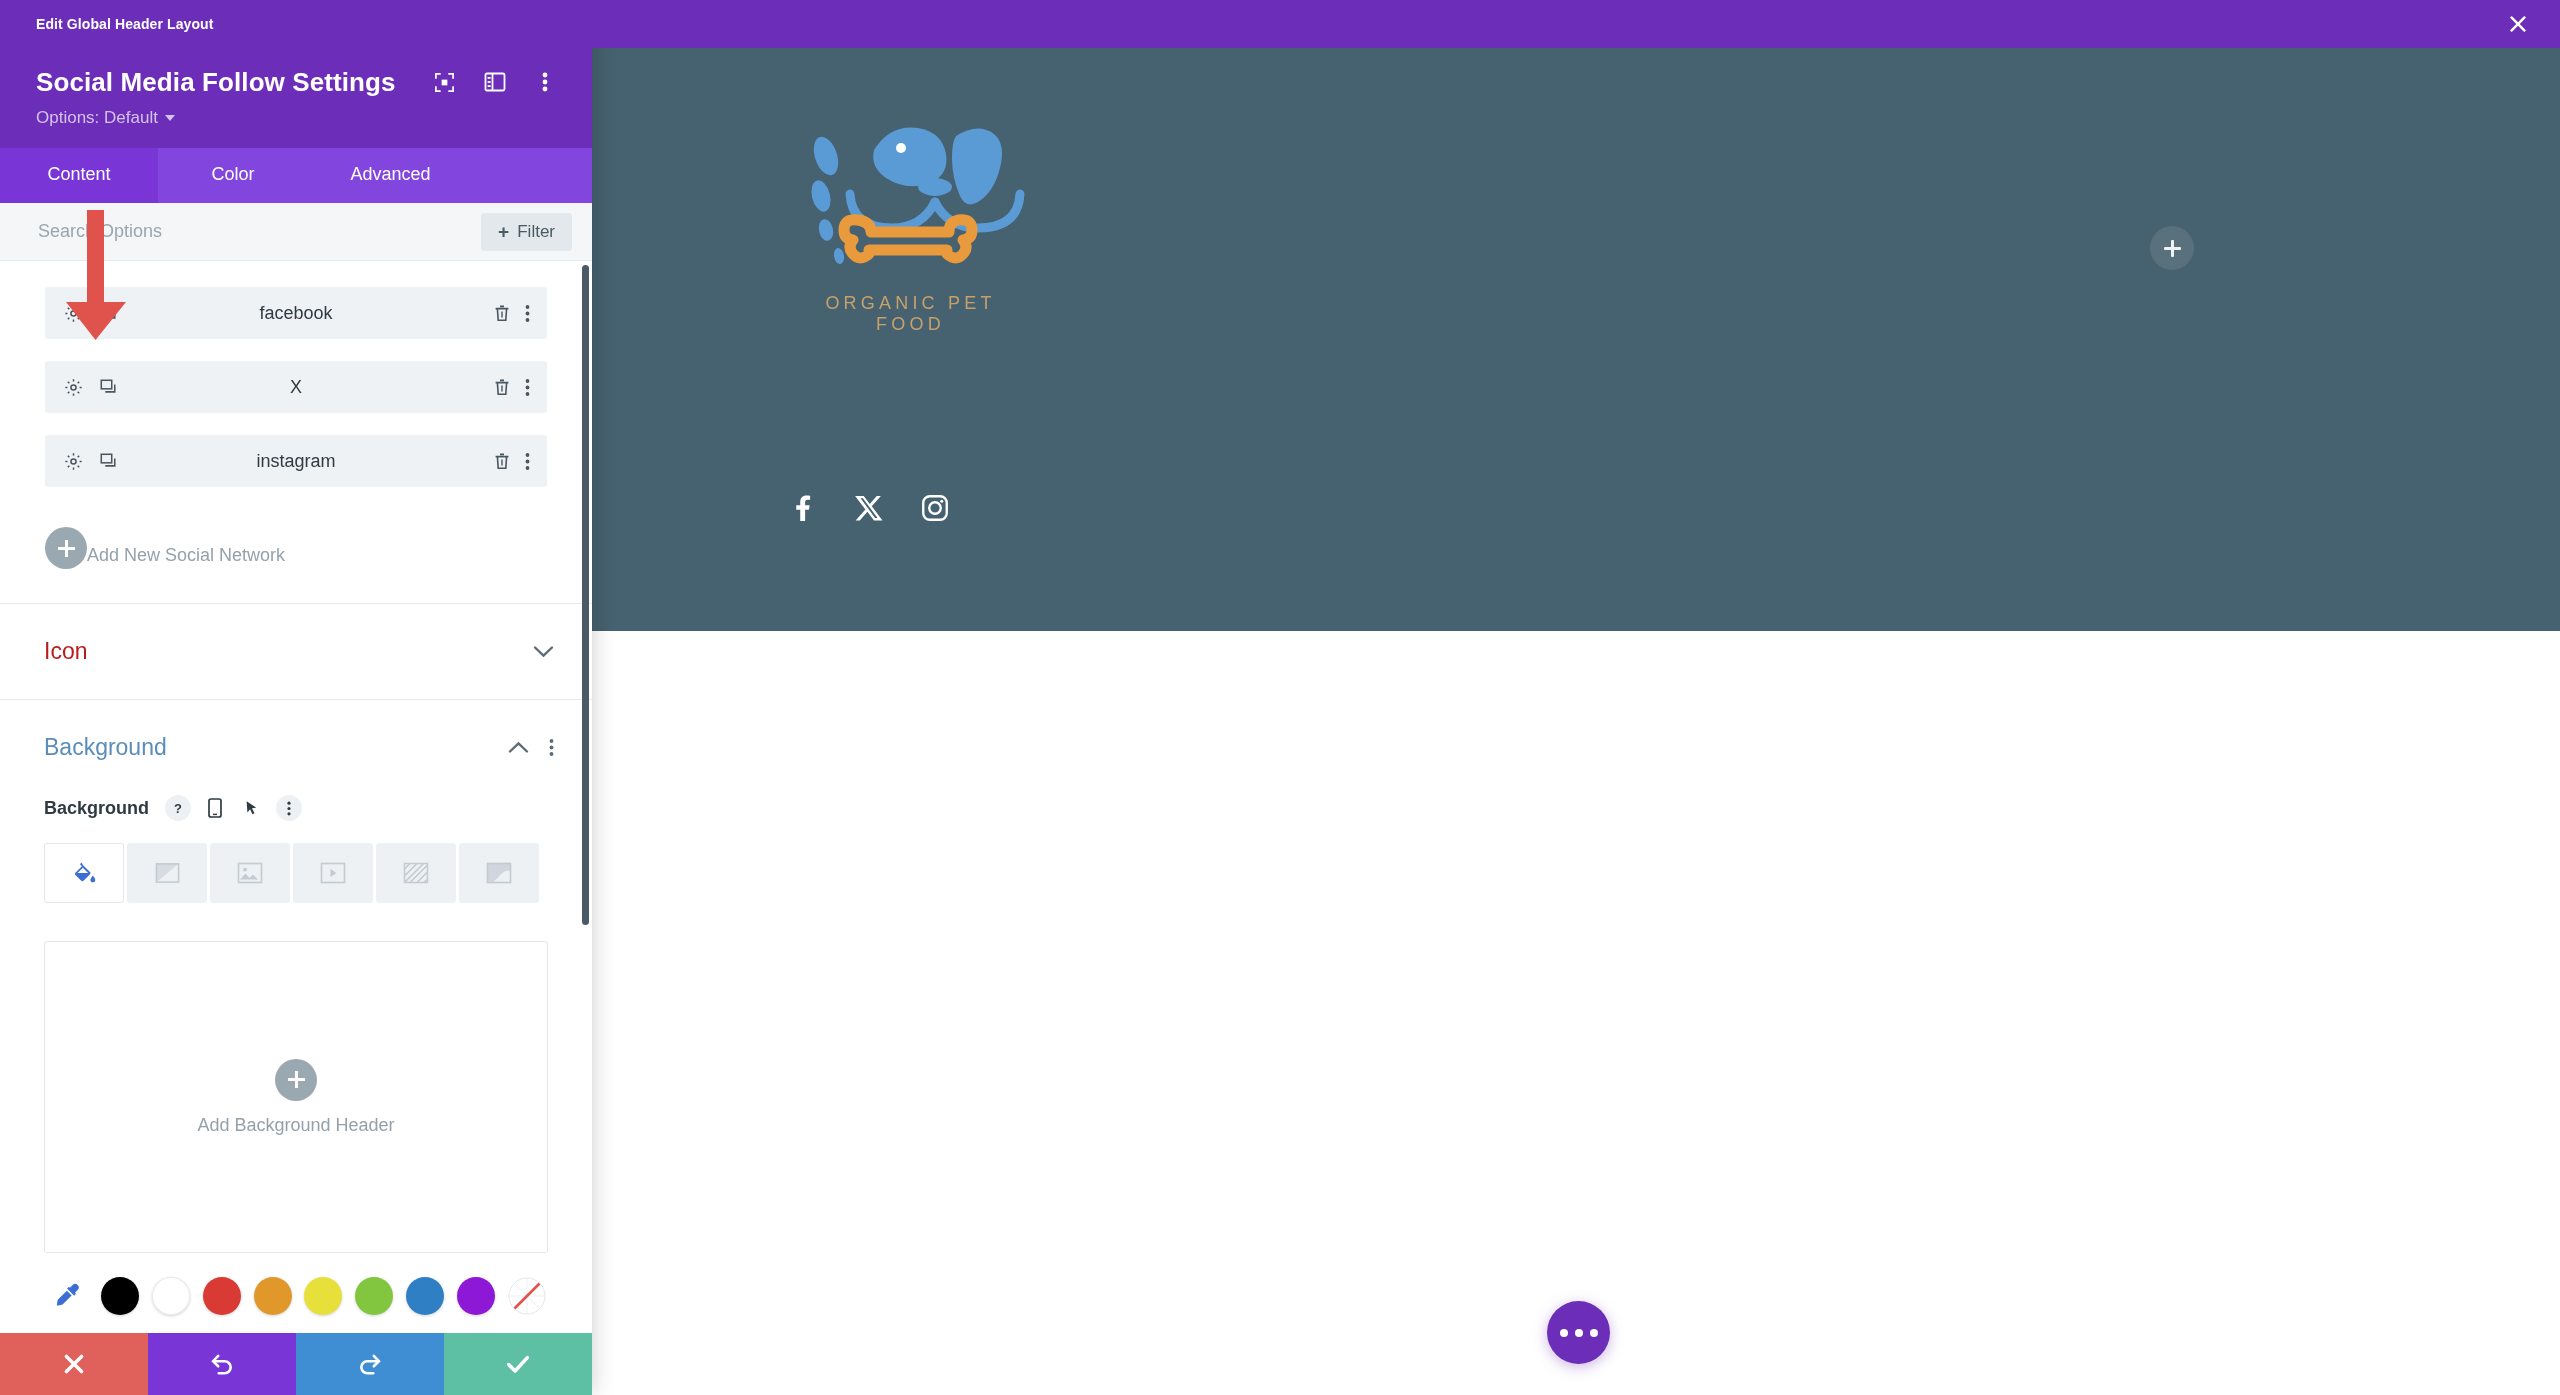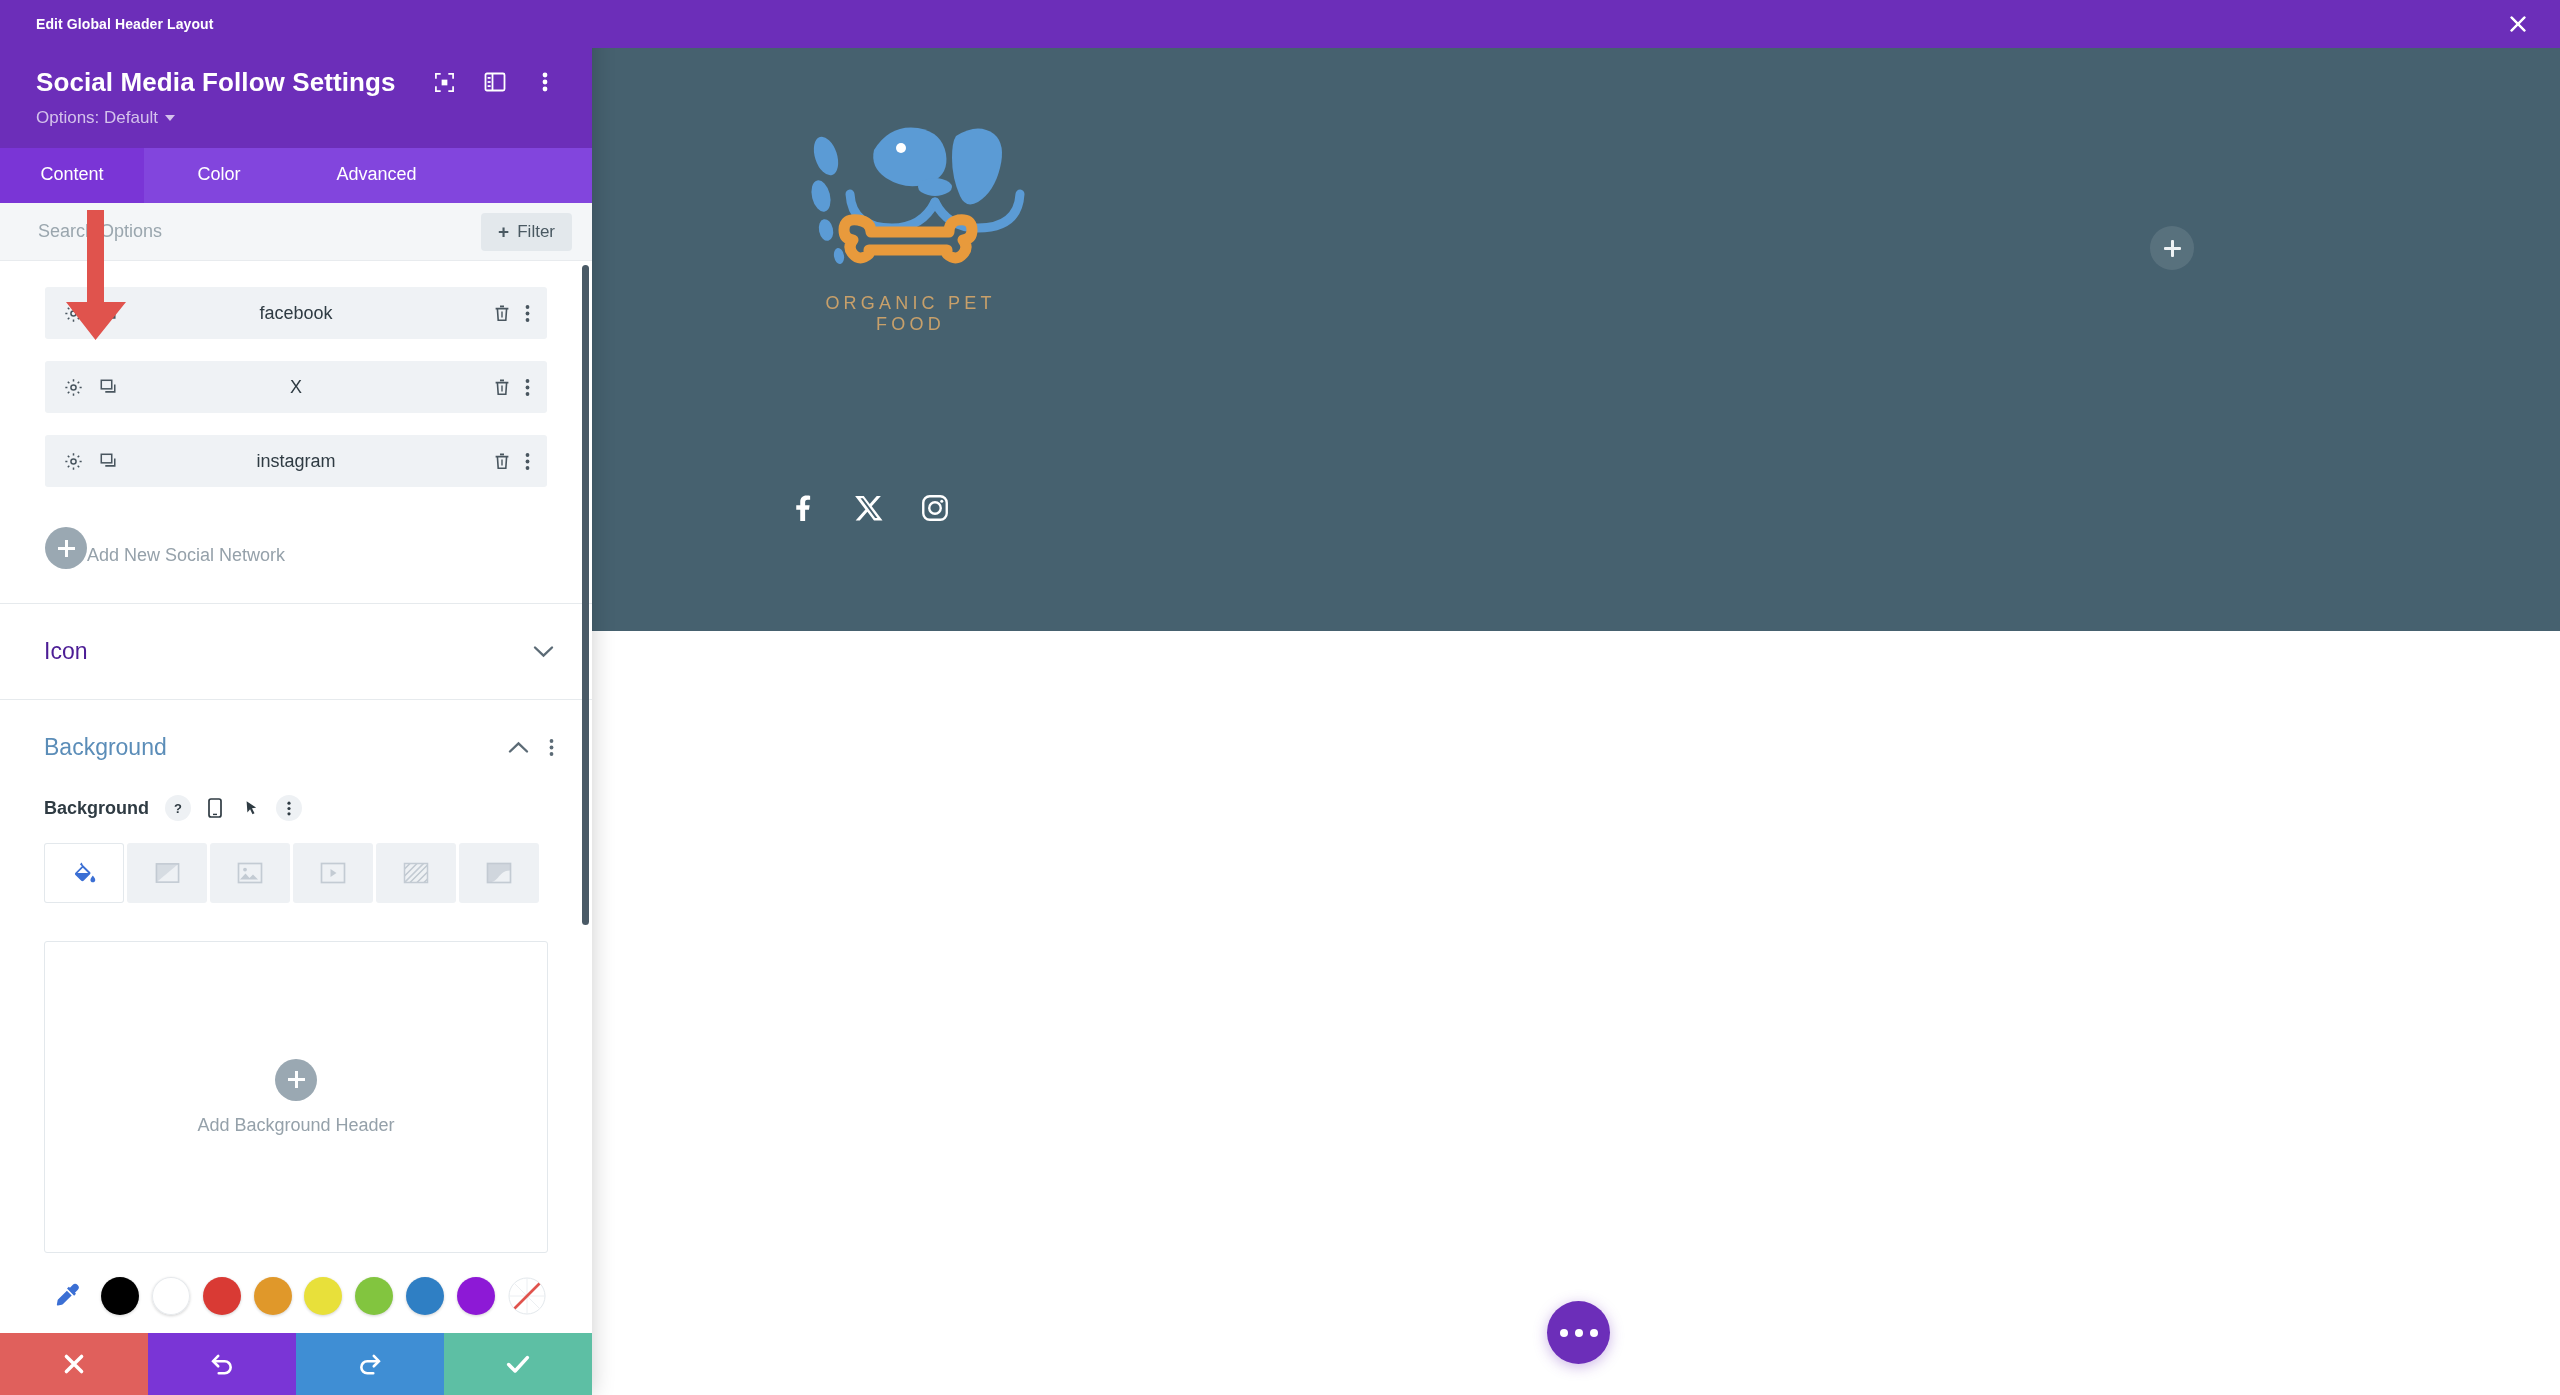"Content" .tab.w1 { width: 144px -> 158px }
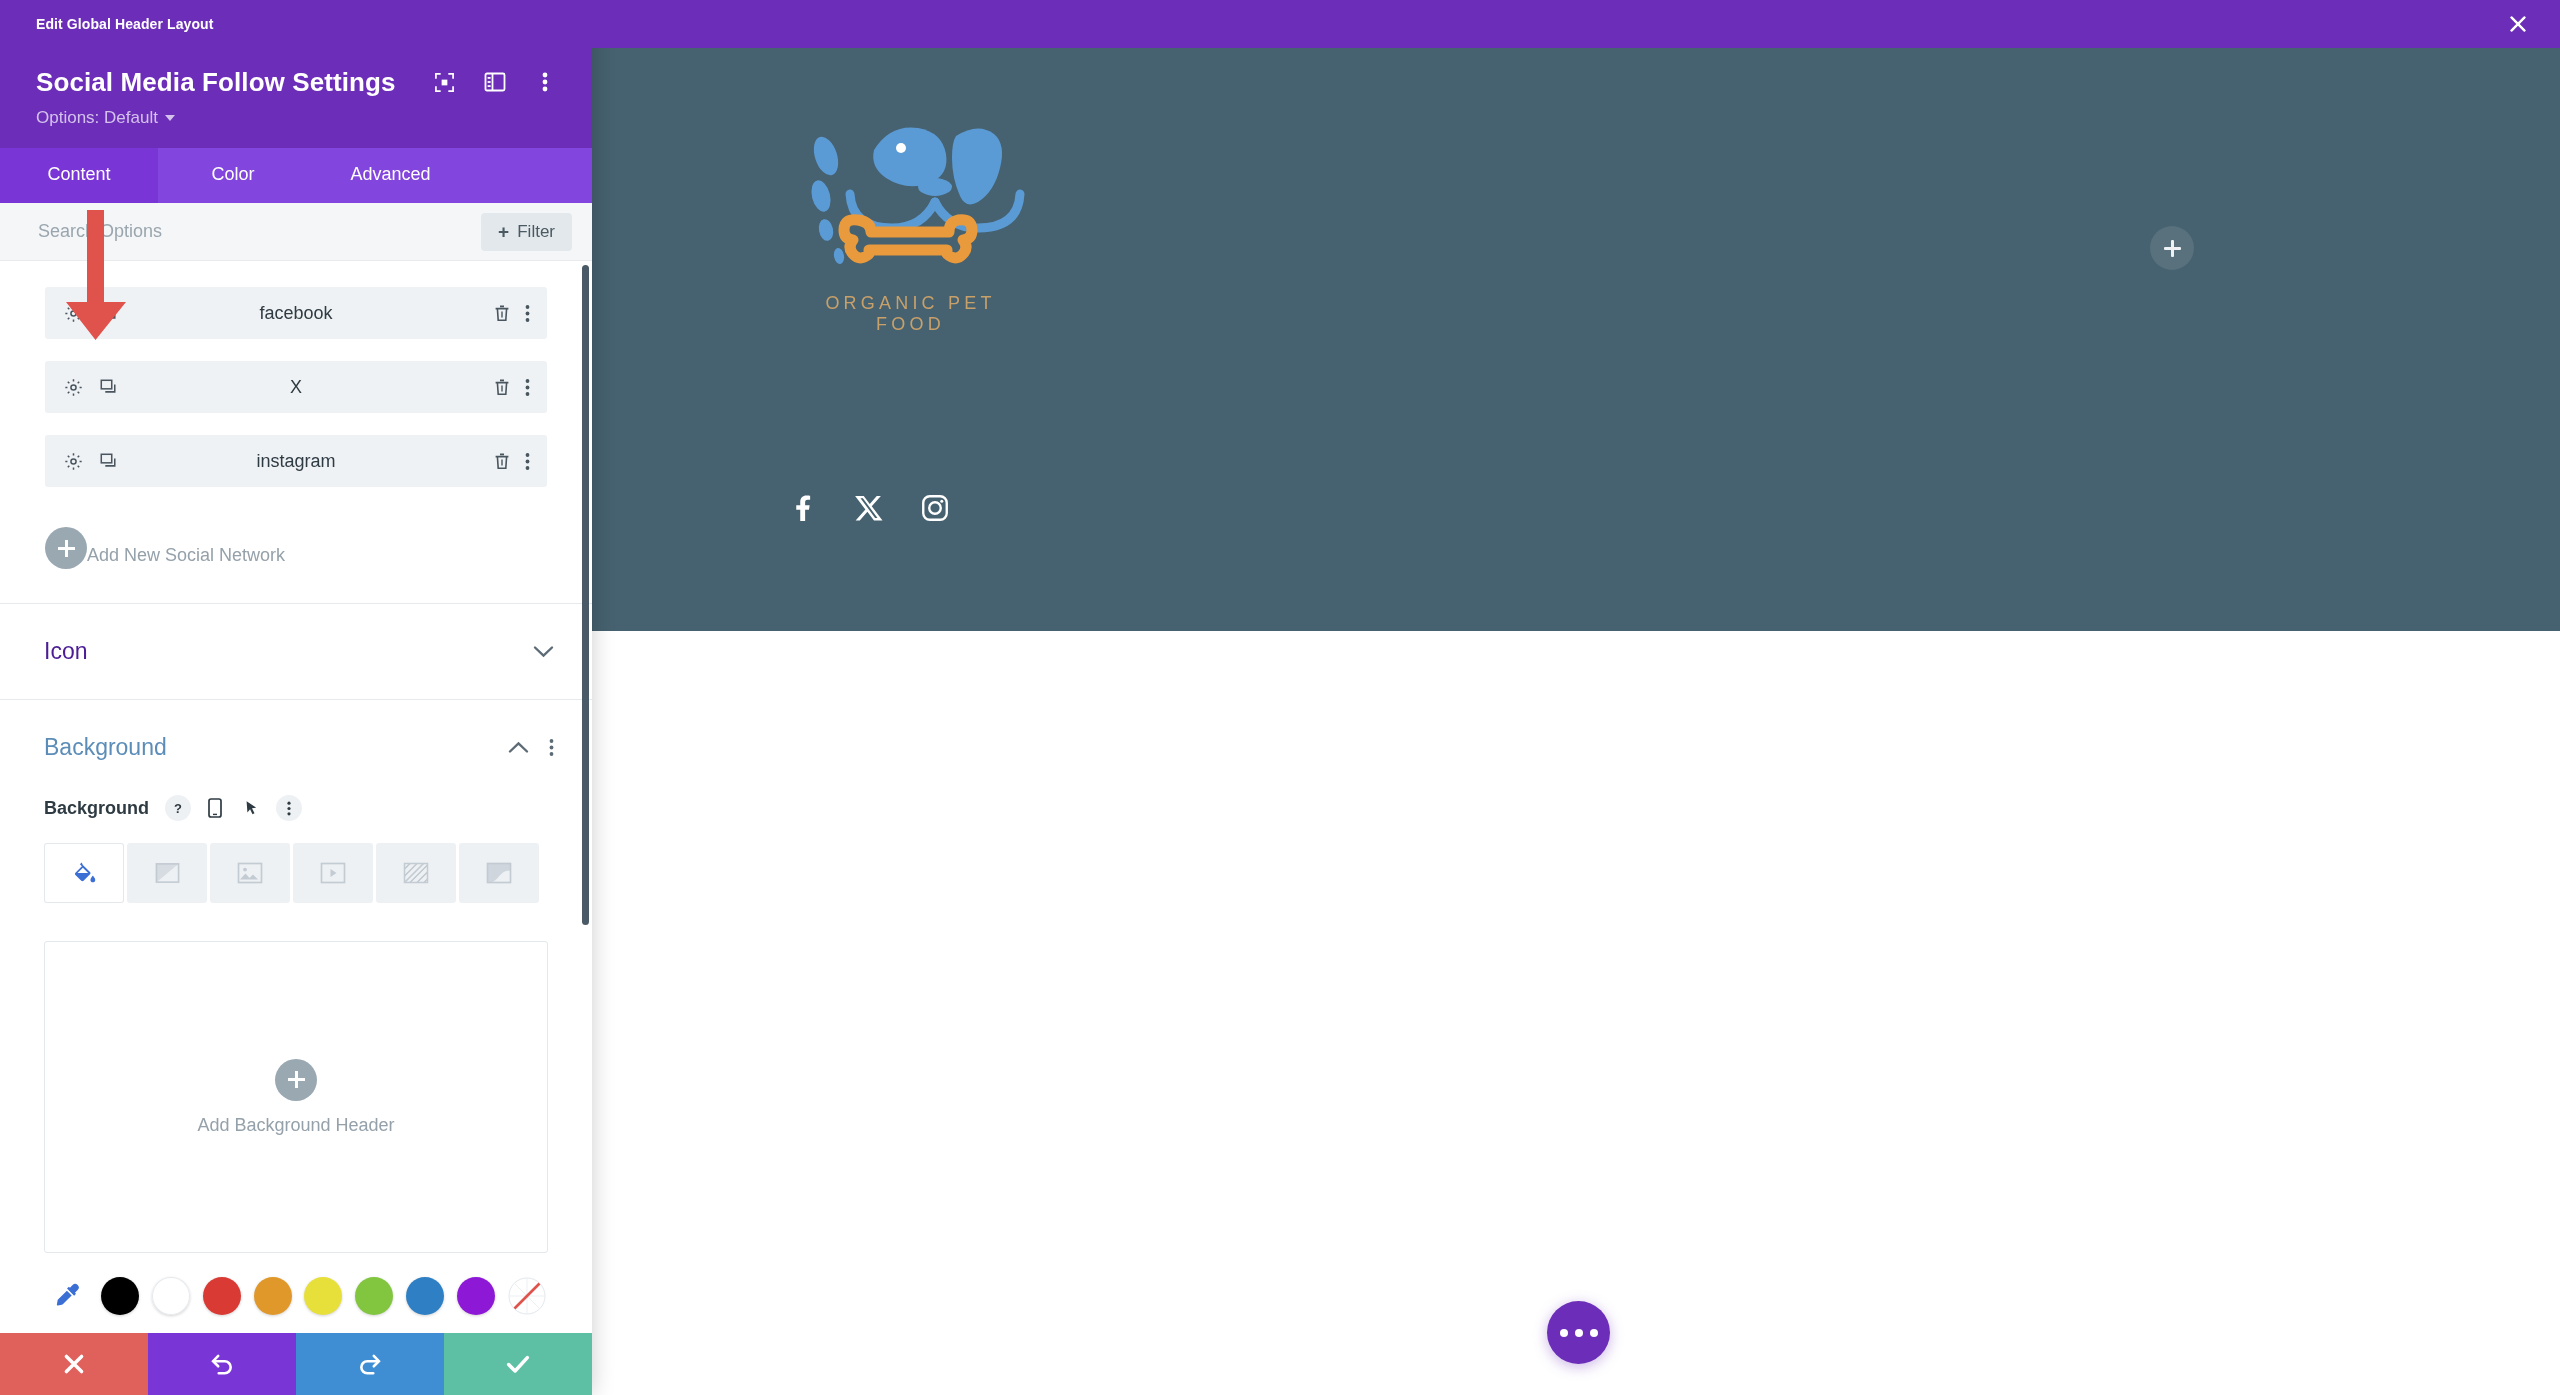"Icon" .ts-title { color: #4c1d95 -> #b91c1c }
